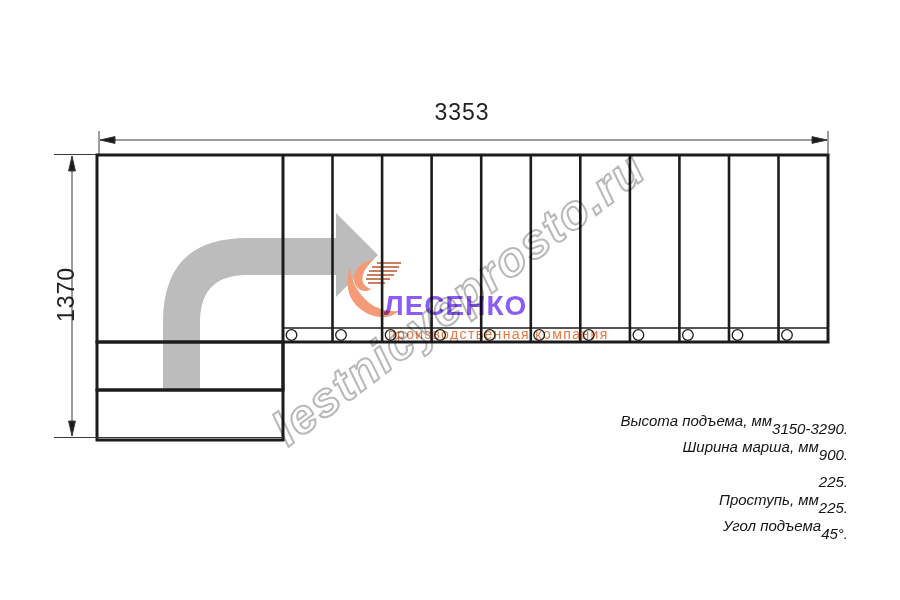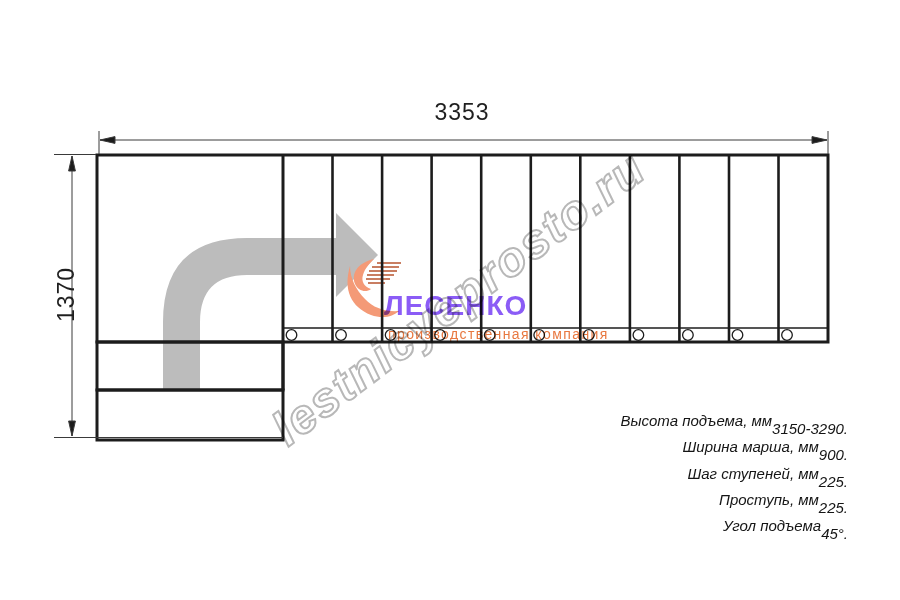"Шаг ступеней, мм" span.spec-label { html: <span>Шаг ступеней, мм</span> -> none }
